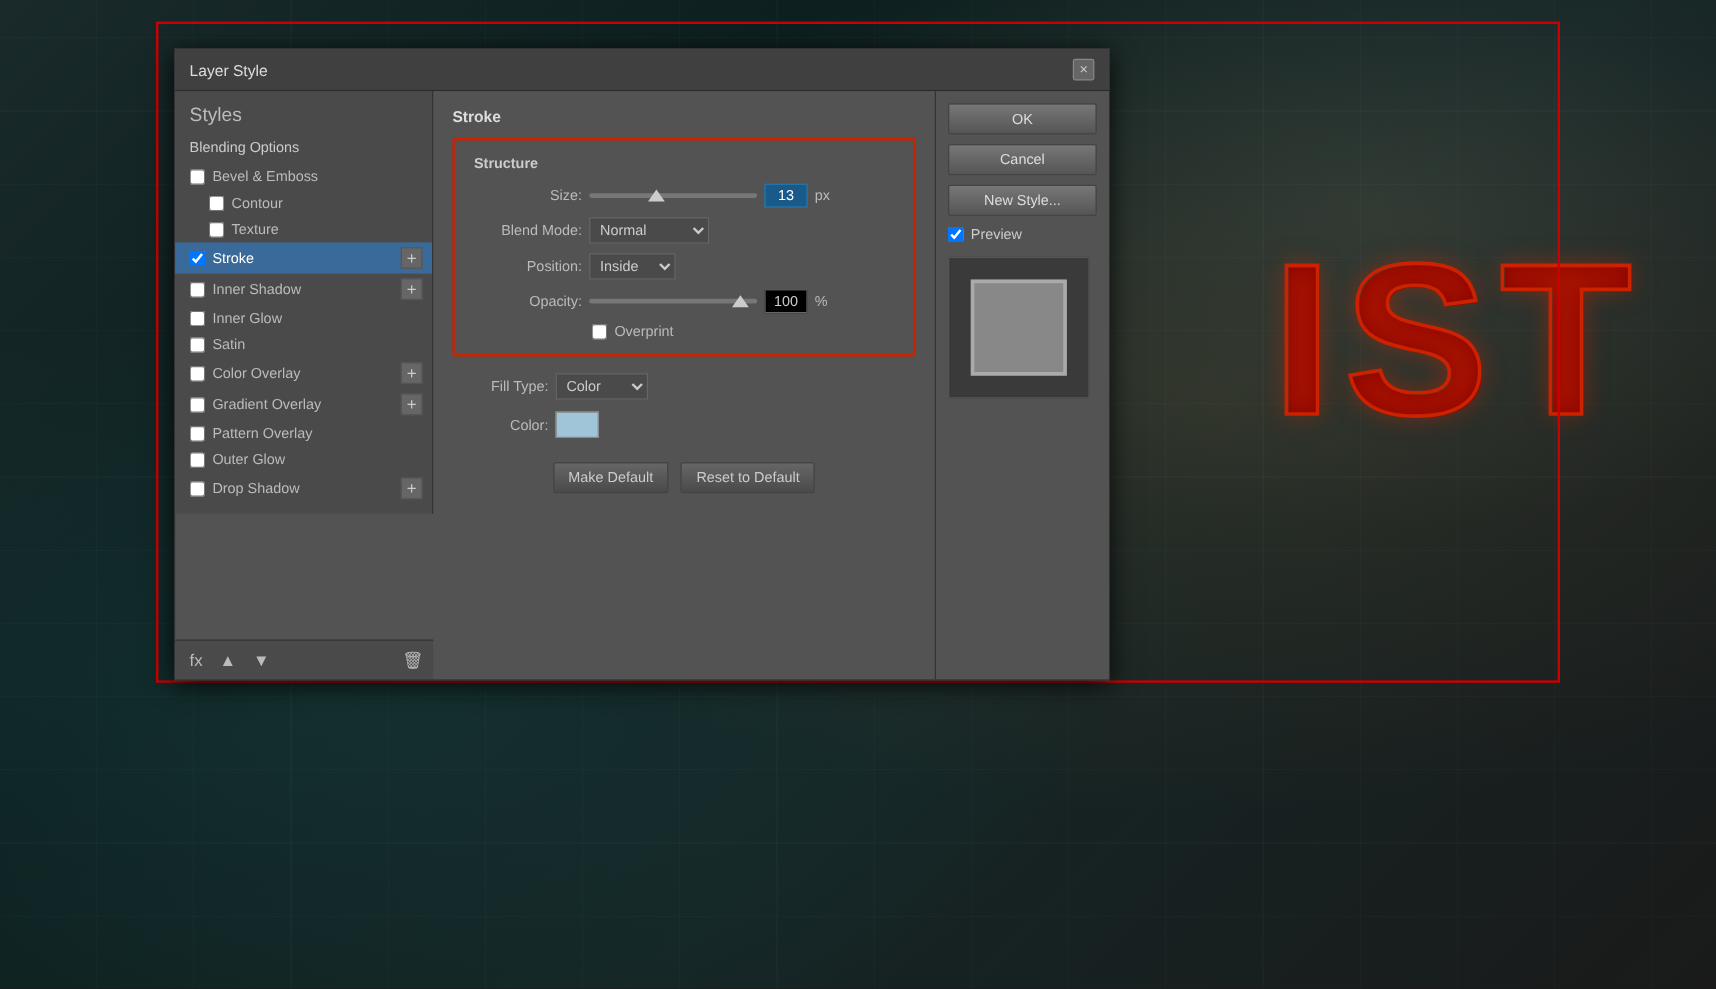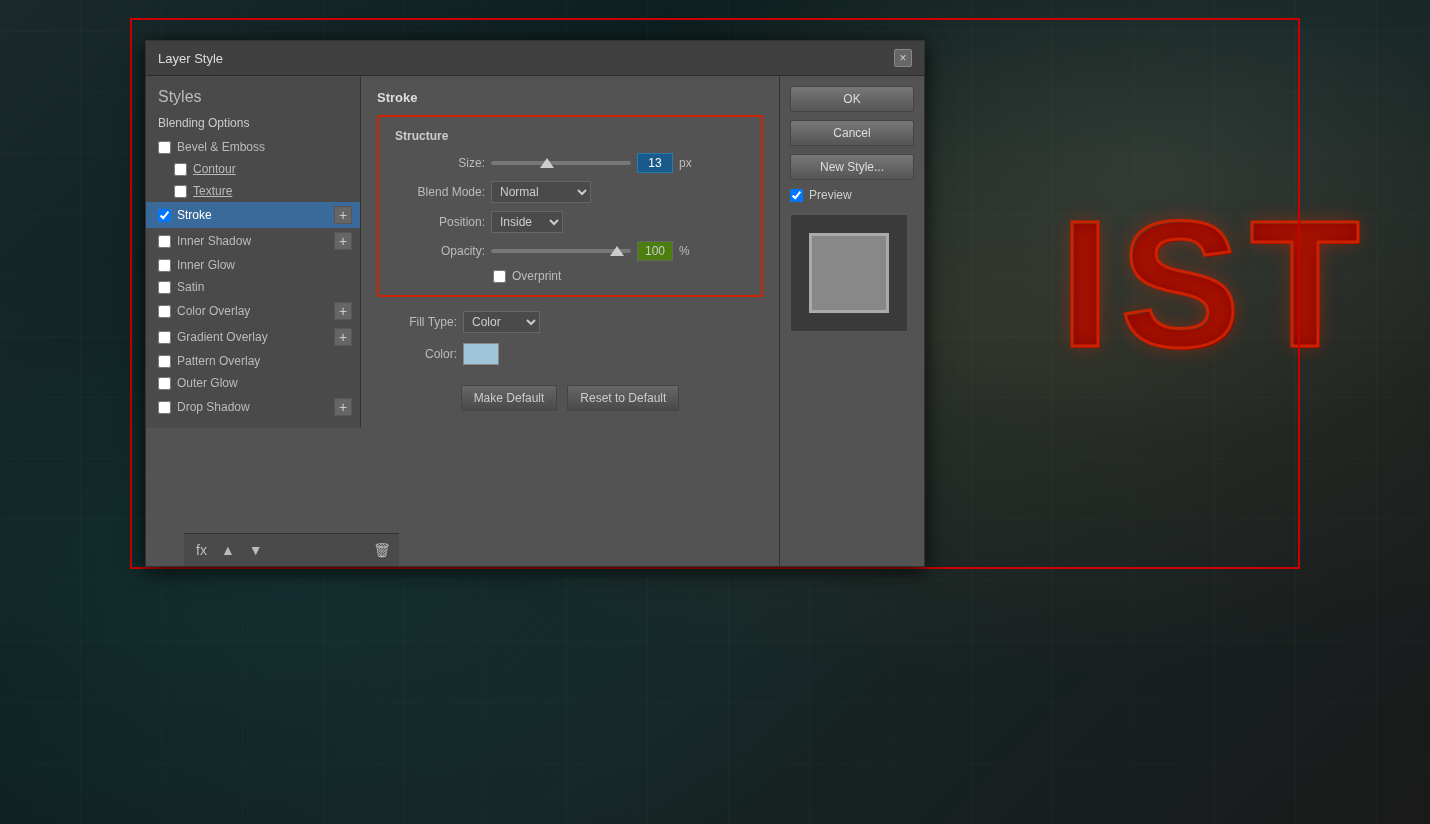"Contour" .sub-item { text-decoration: underline -> none }
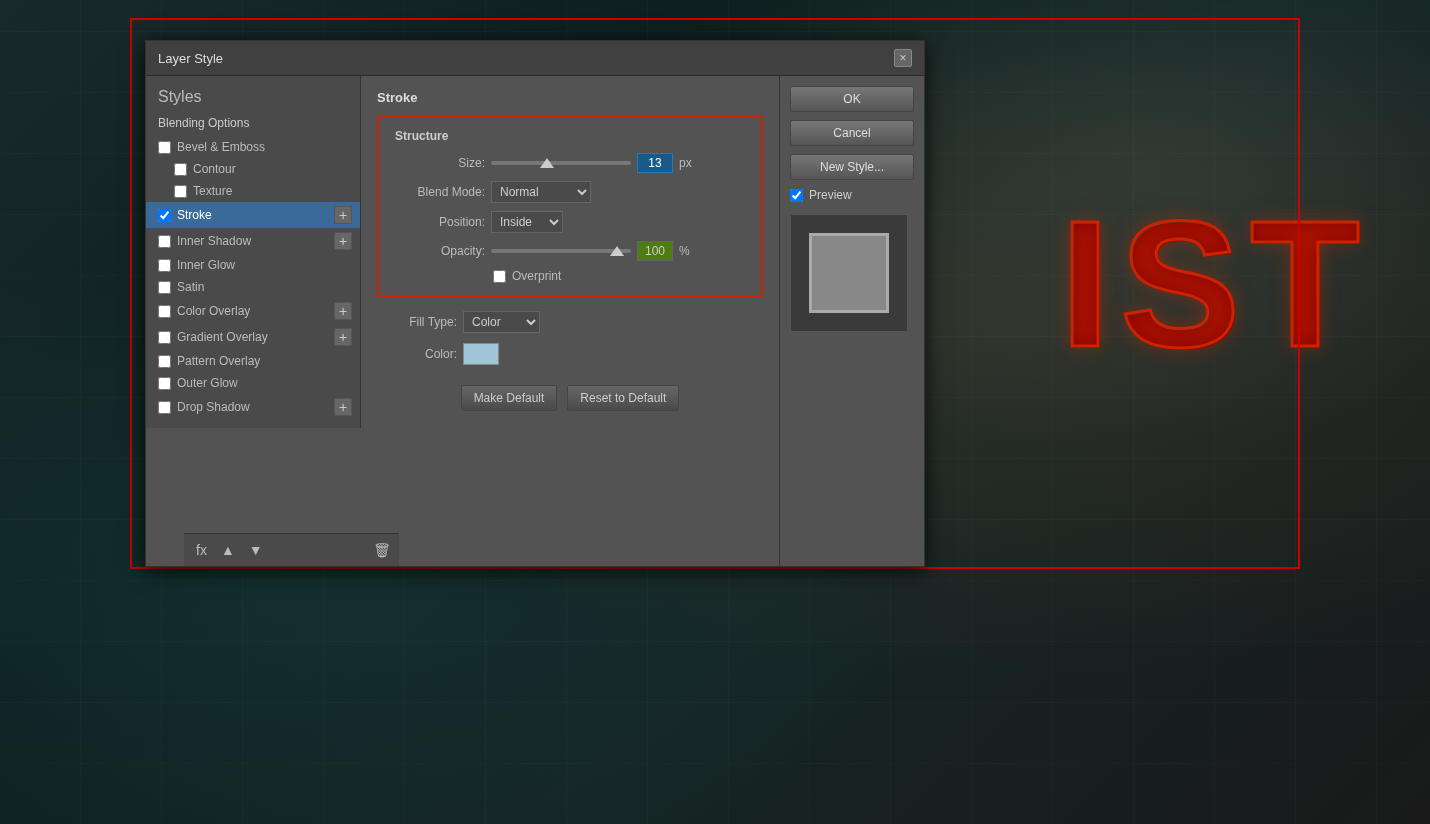"100" .percent-input { background: #4d7c0f -> #000000 }
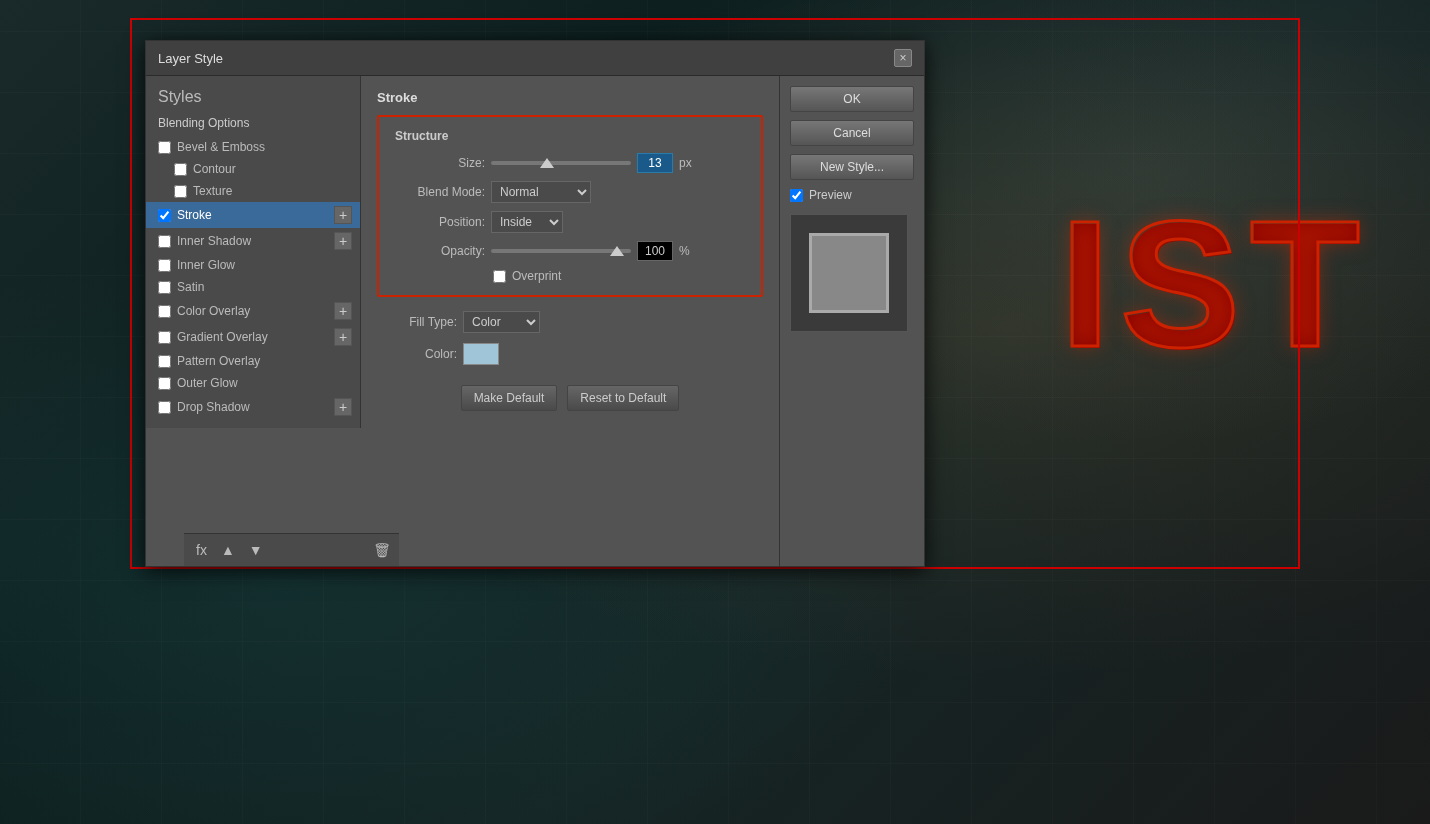"fx" .left-toolbar { margin-left: 38px -> none }
